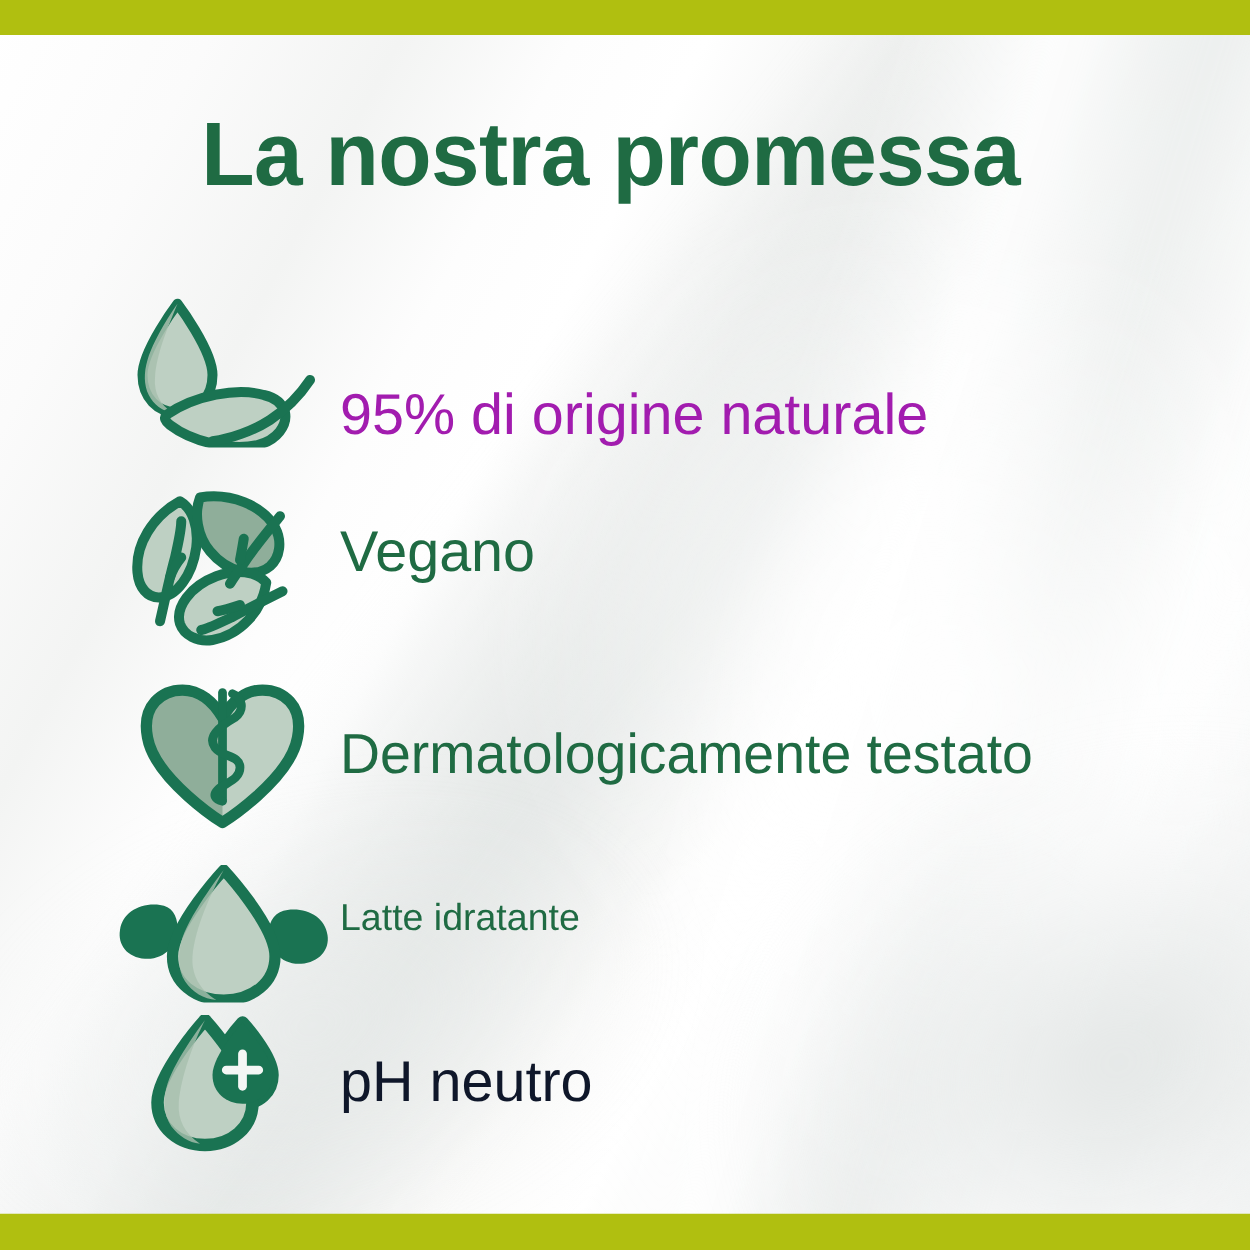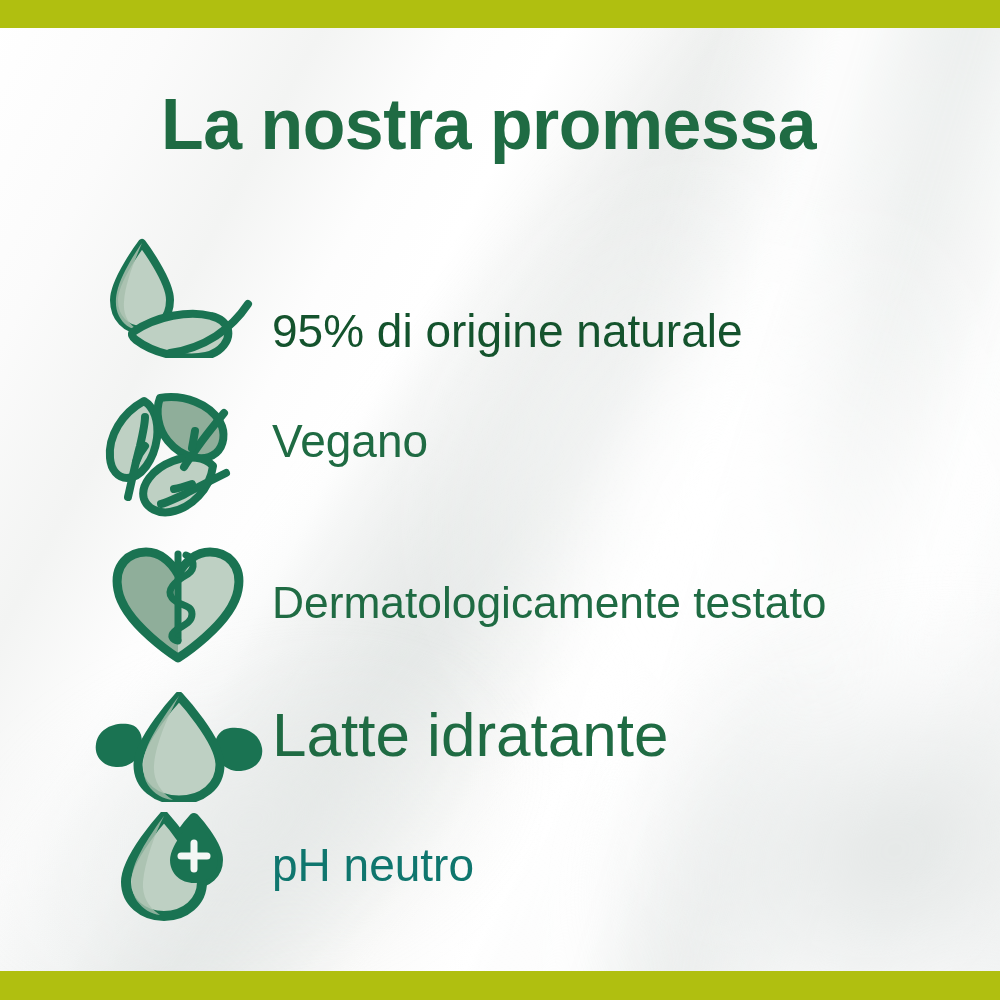"95% di origine naturale" span.label { color: #14532d -> #a21caf }
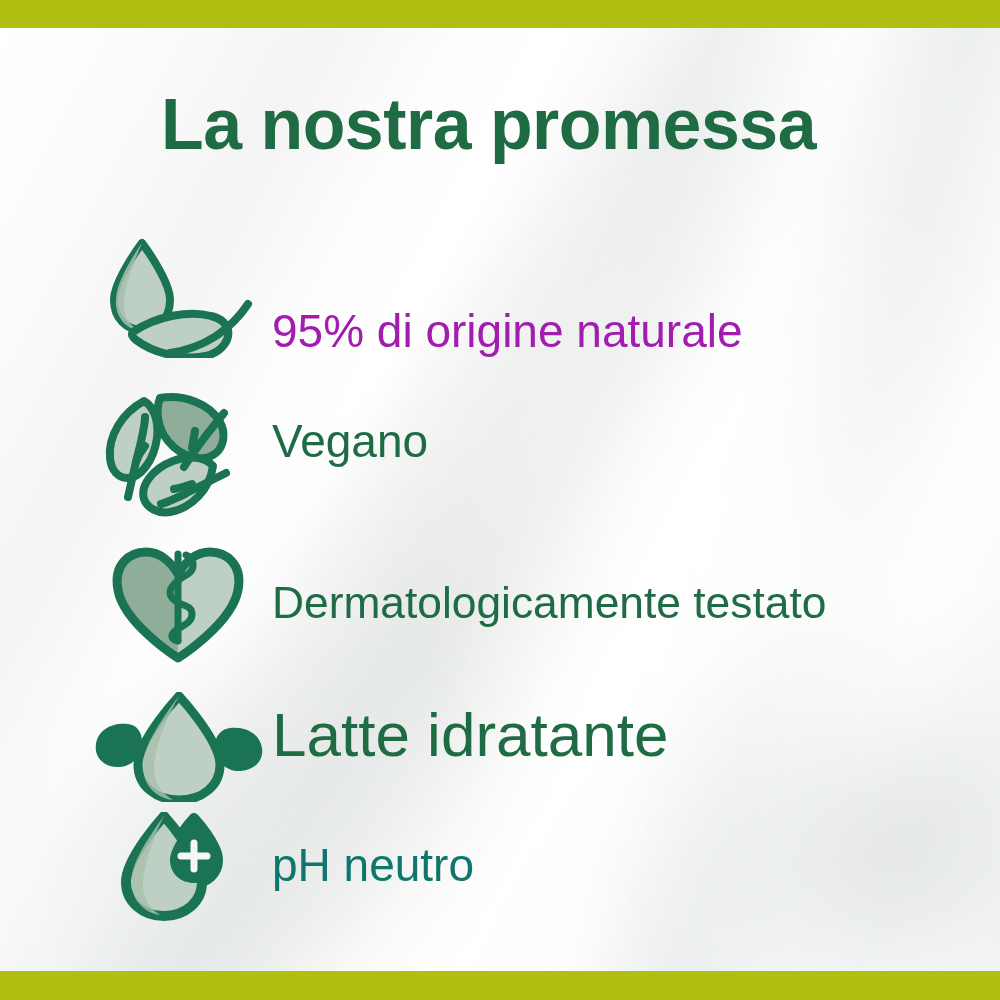"Latte idratante" #row-3 .label { font-size: 62px -> 30px }
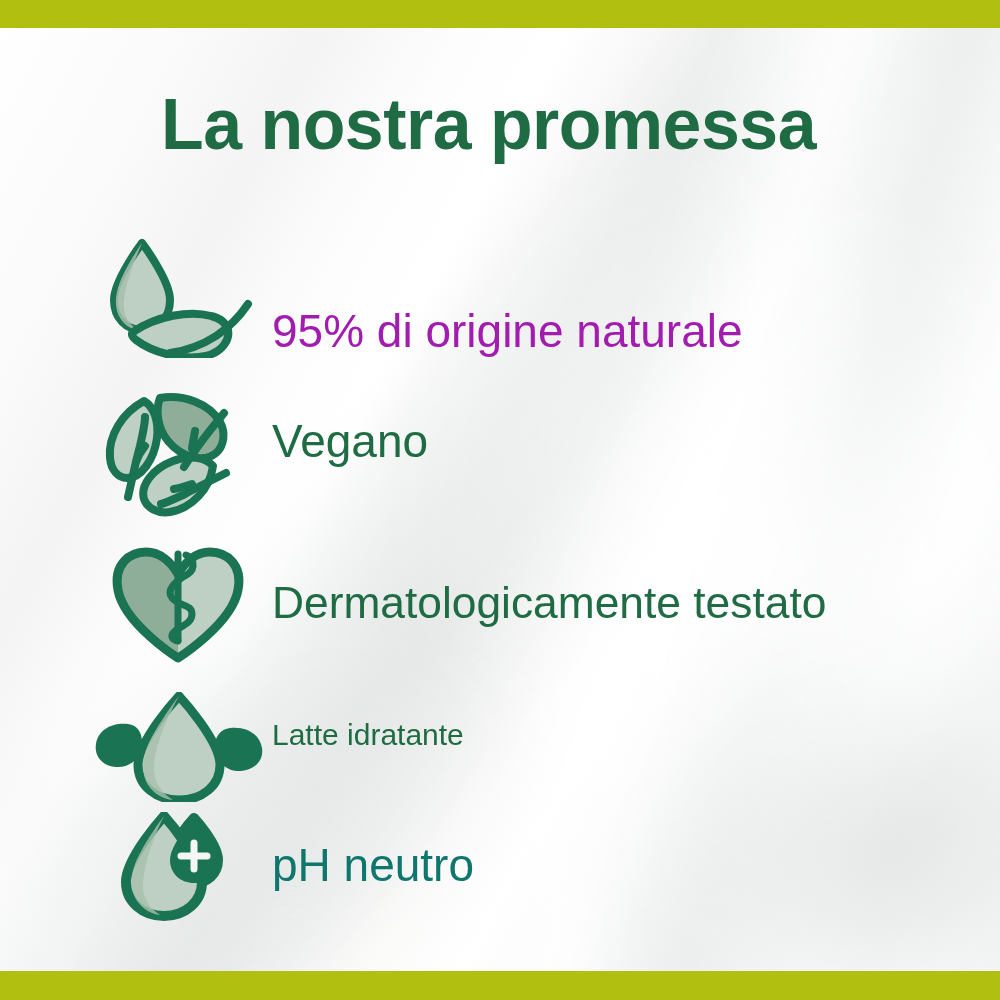"pH neutro" span.label { color: #0f766e -> #0f172a }
